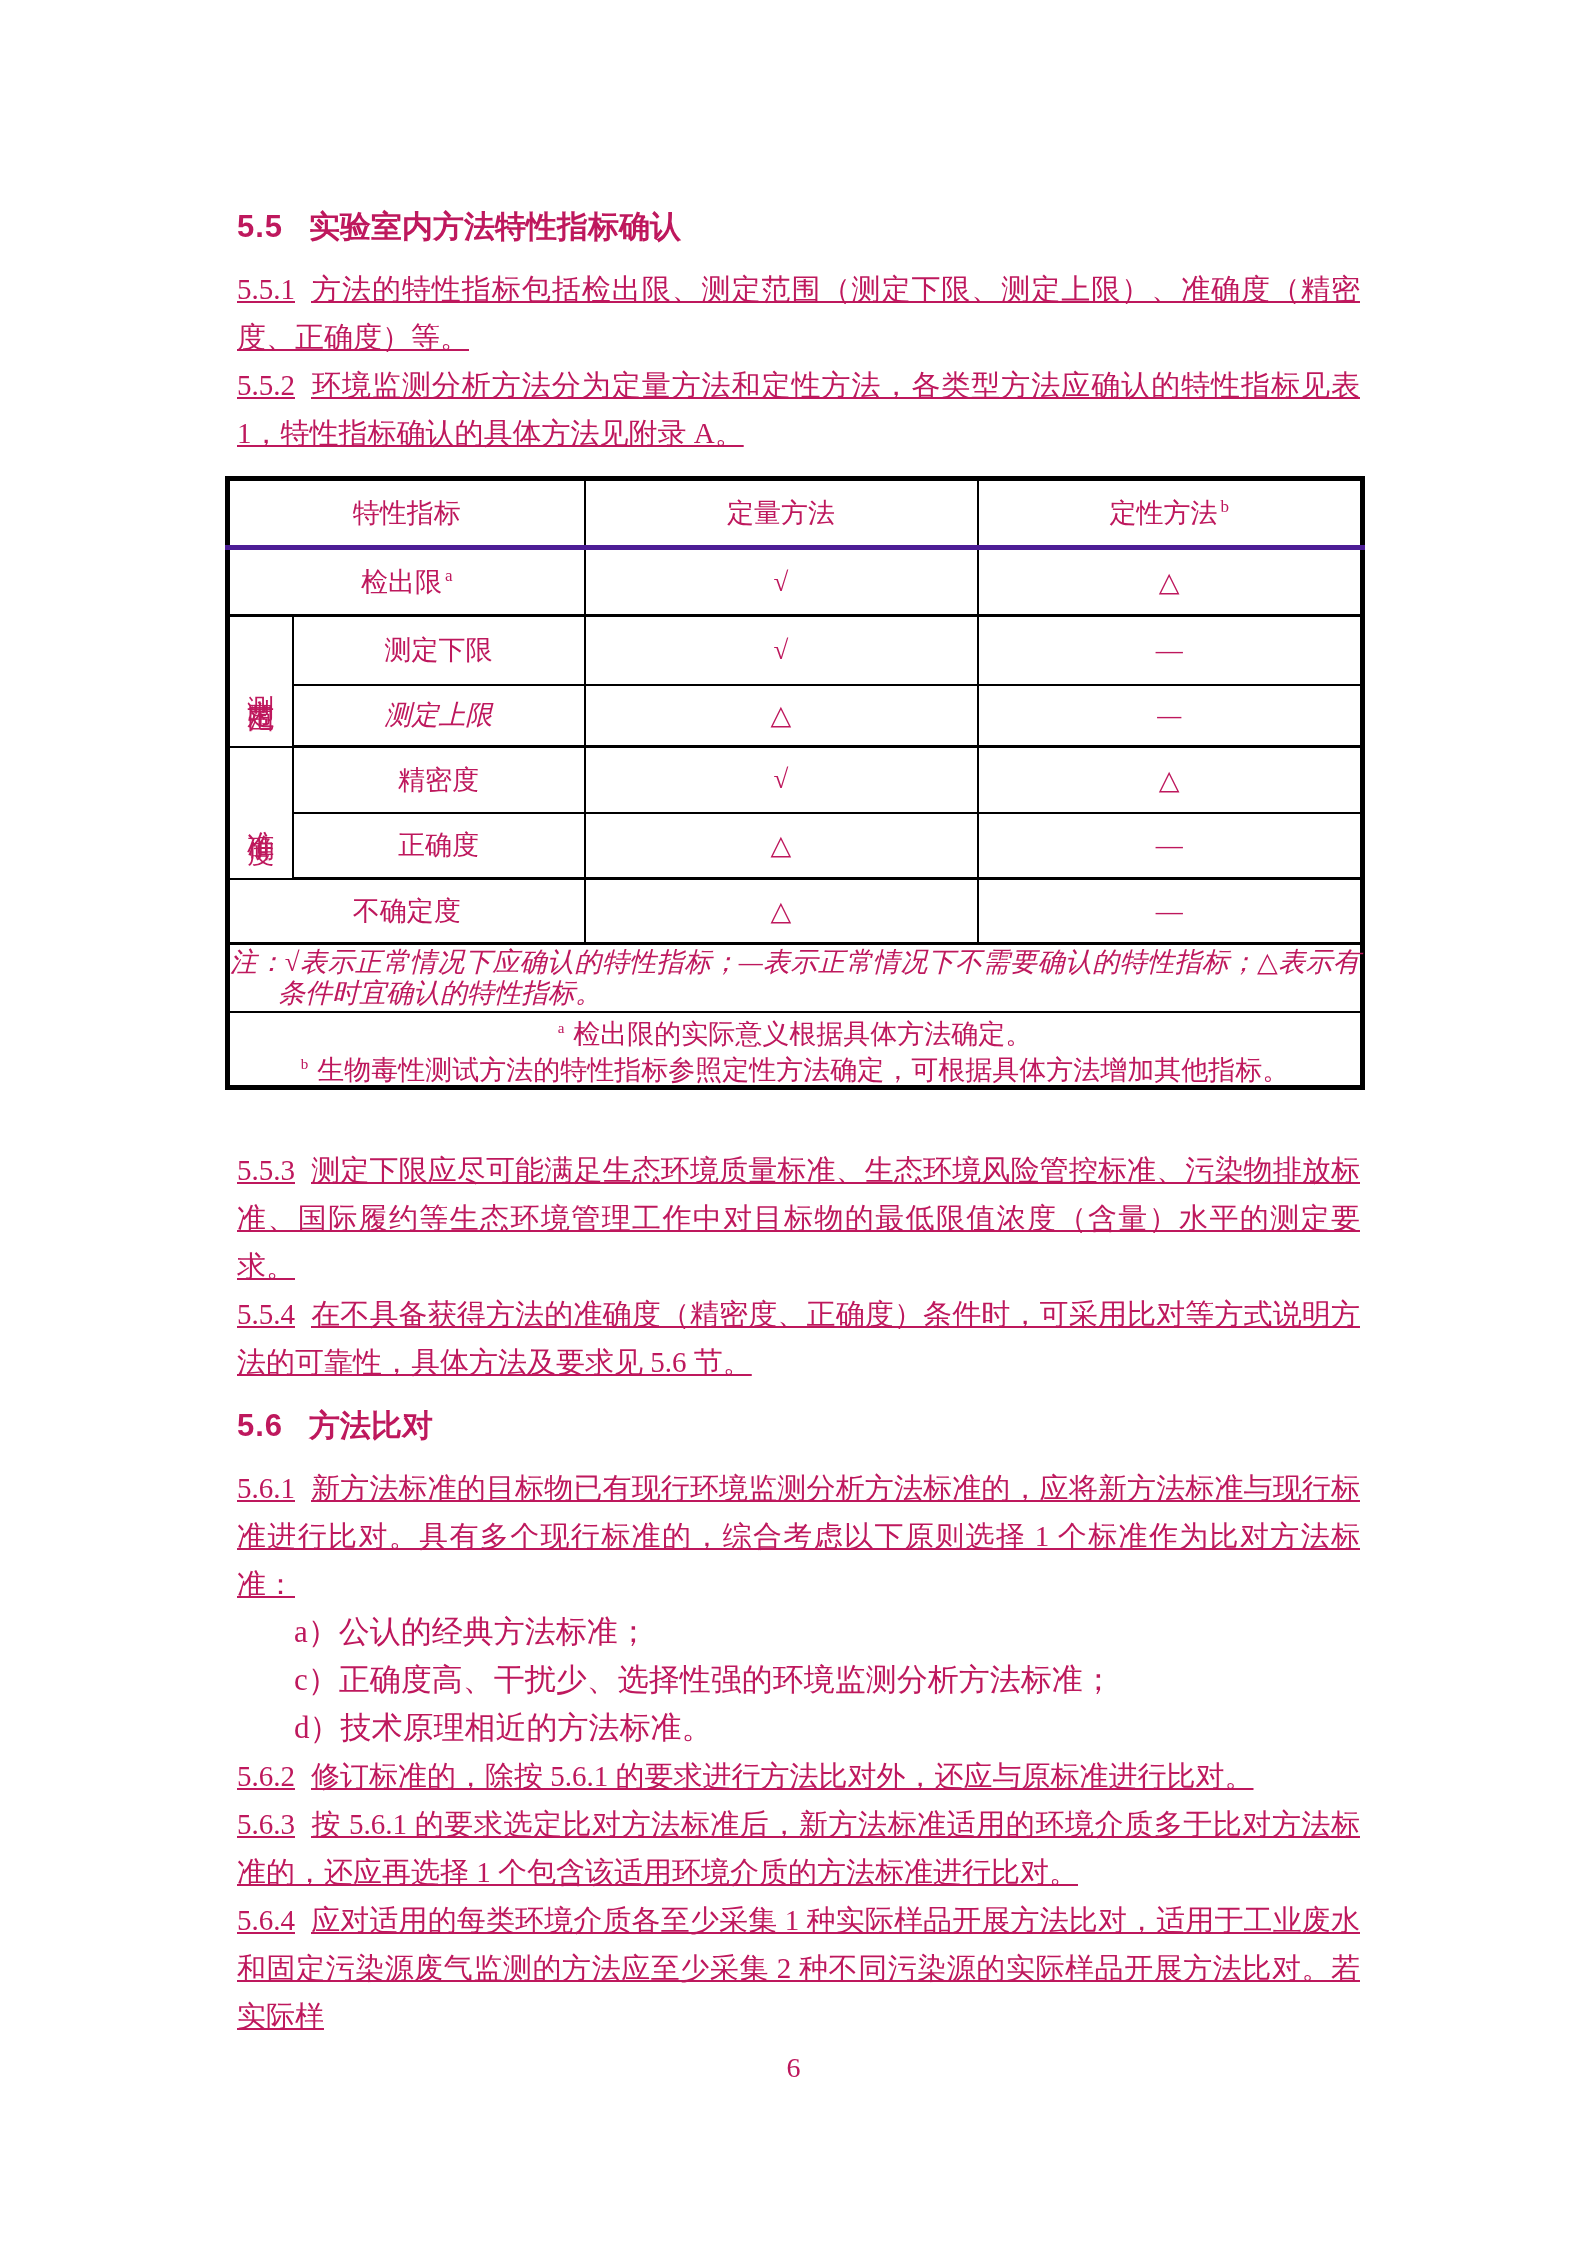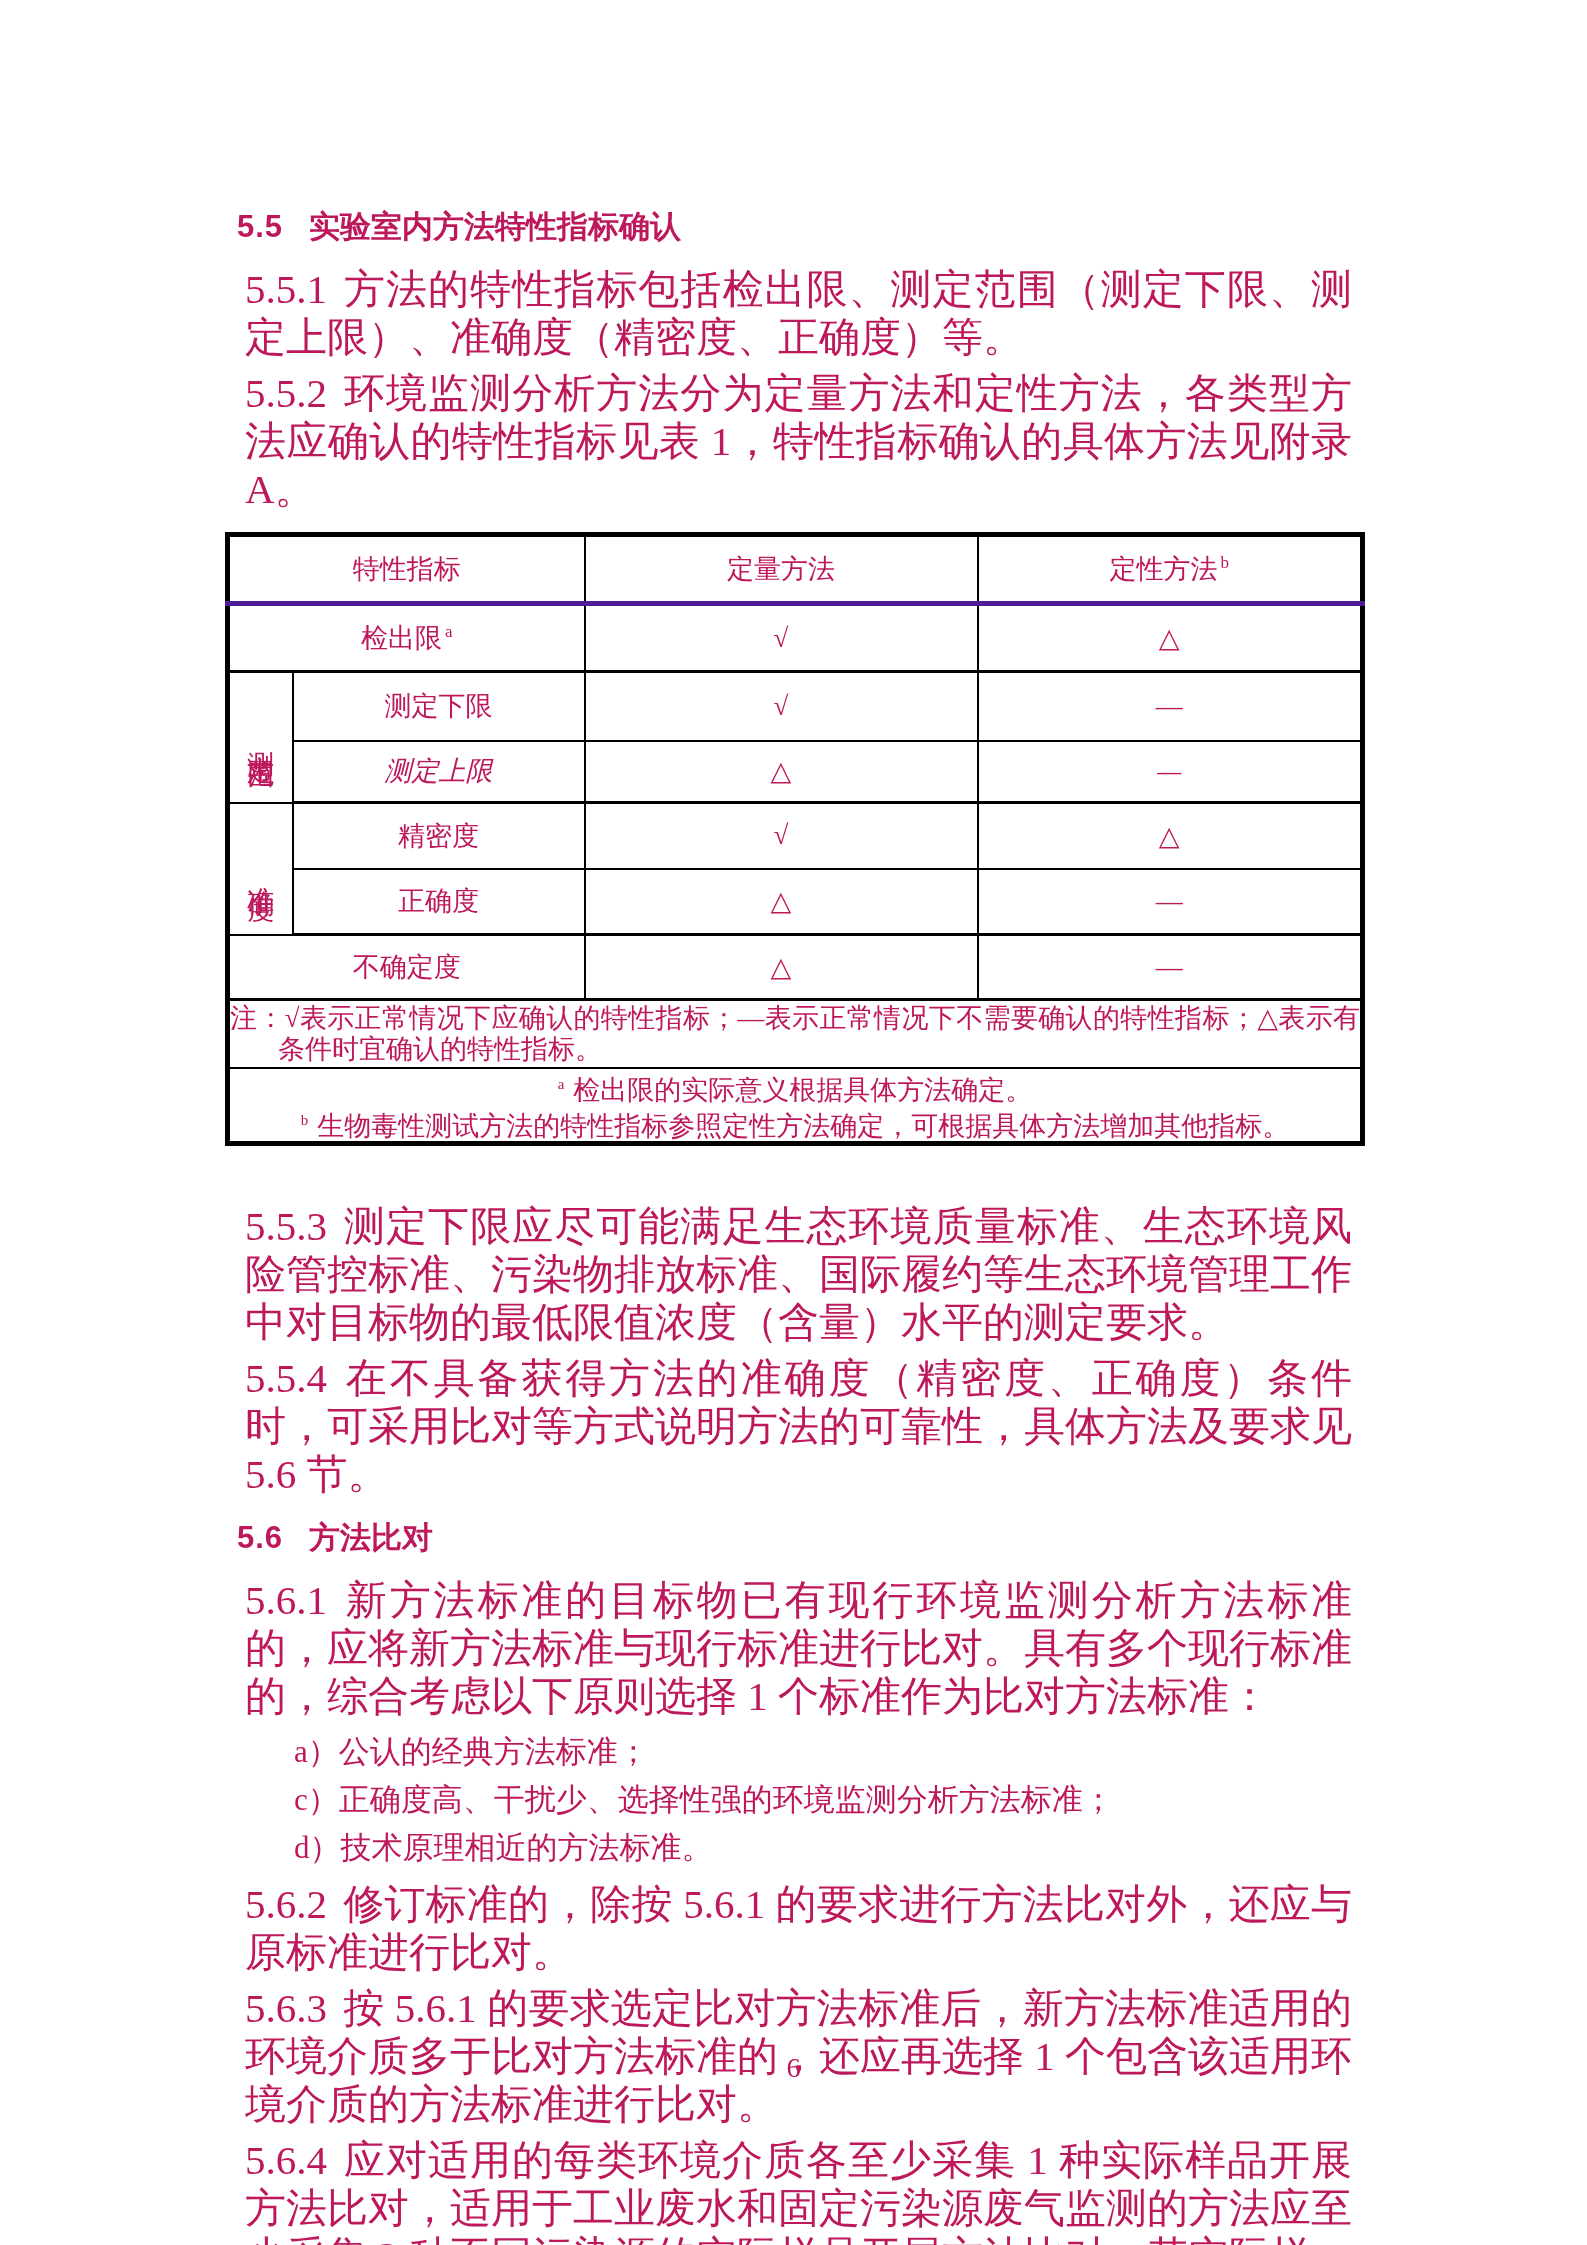"5.5.1" .para { font-size: 41px -> 29px; margin: 8px -> 0; text-decoration: none -> underline }
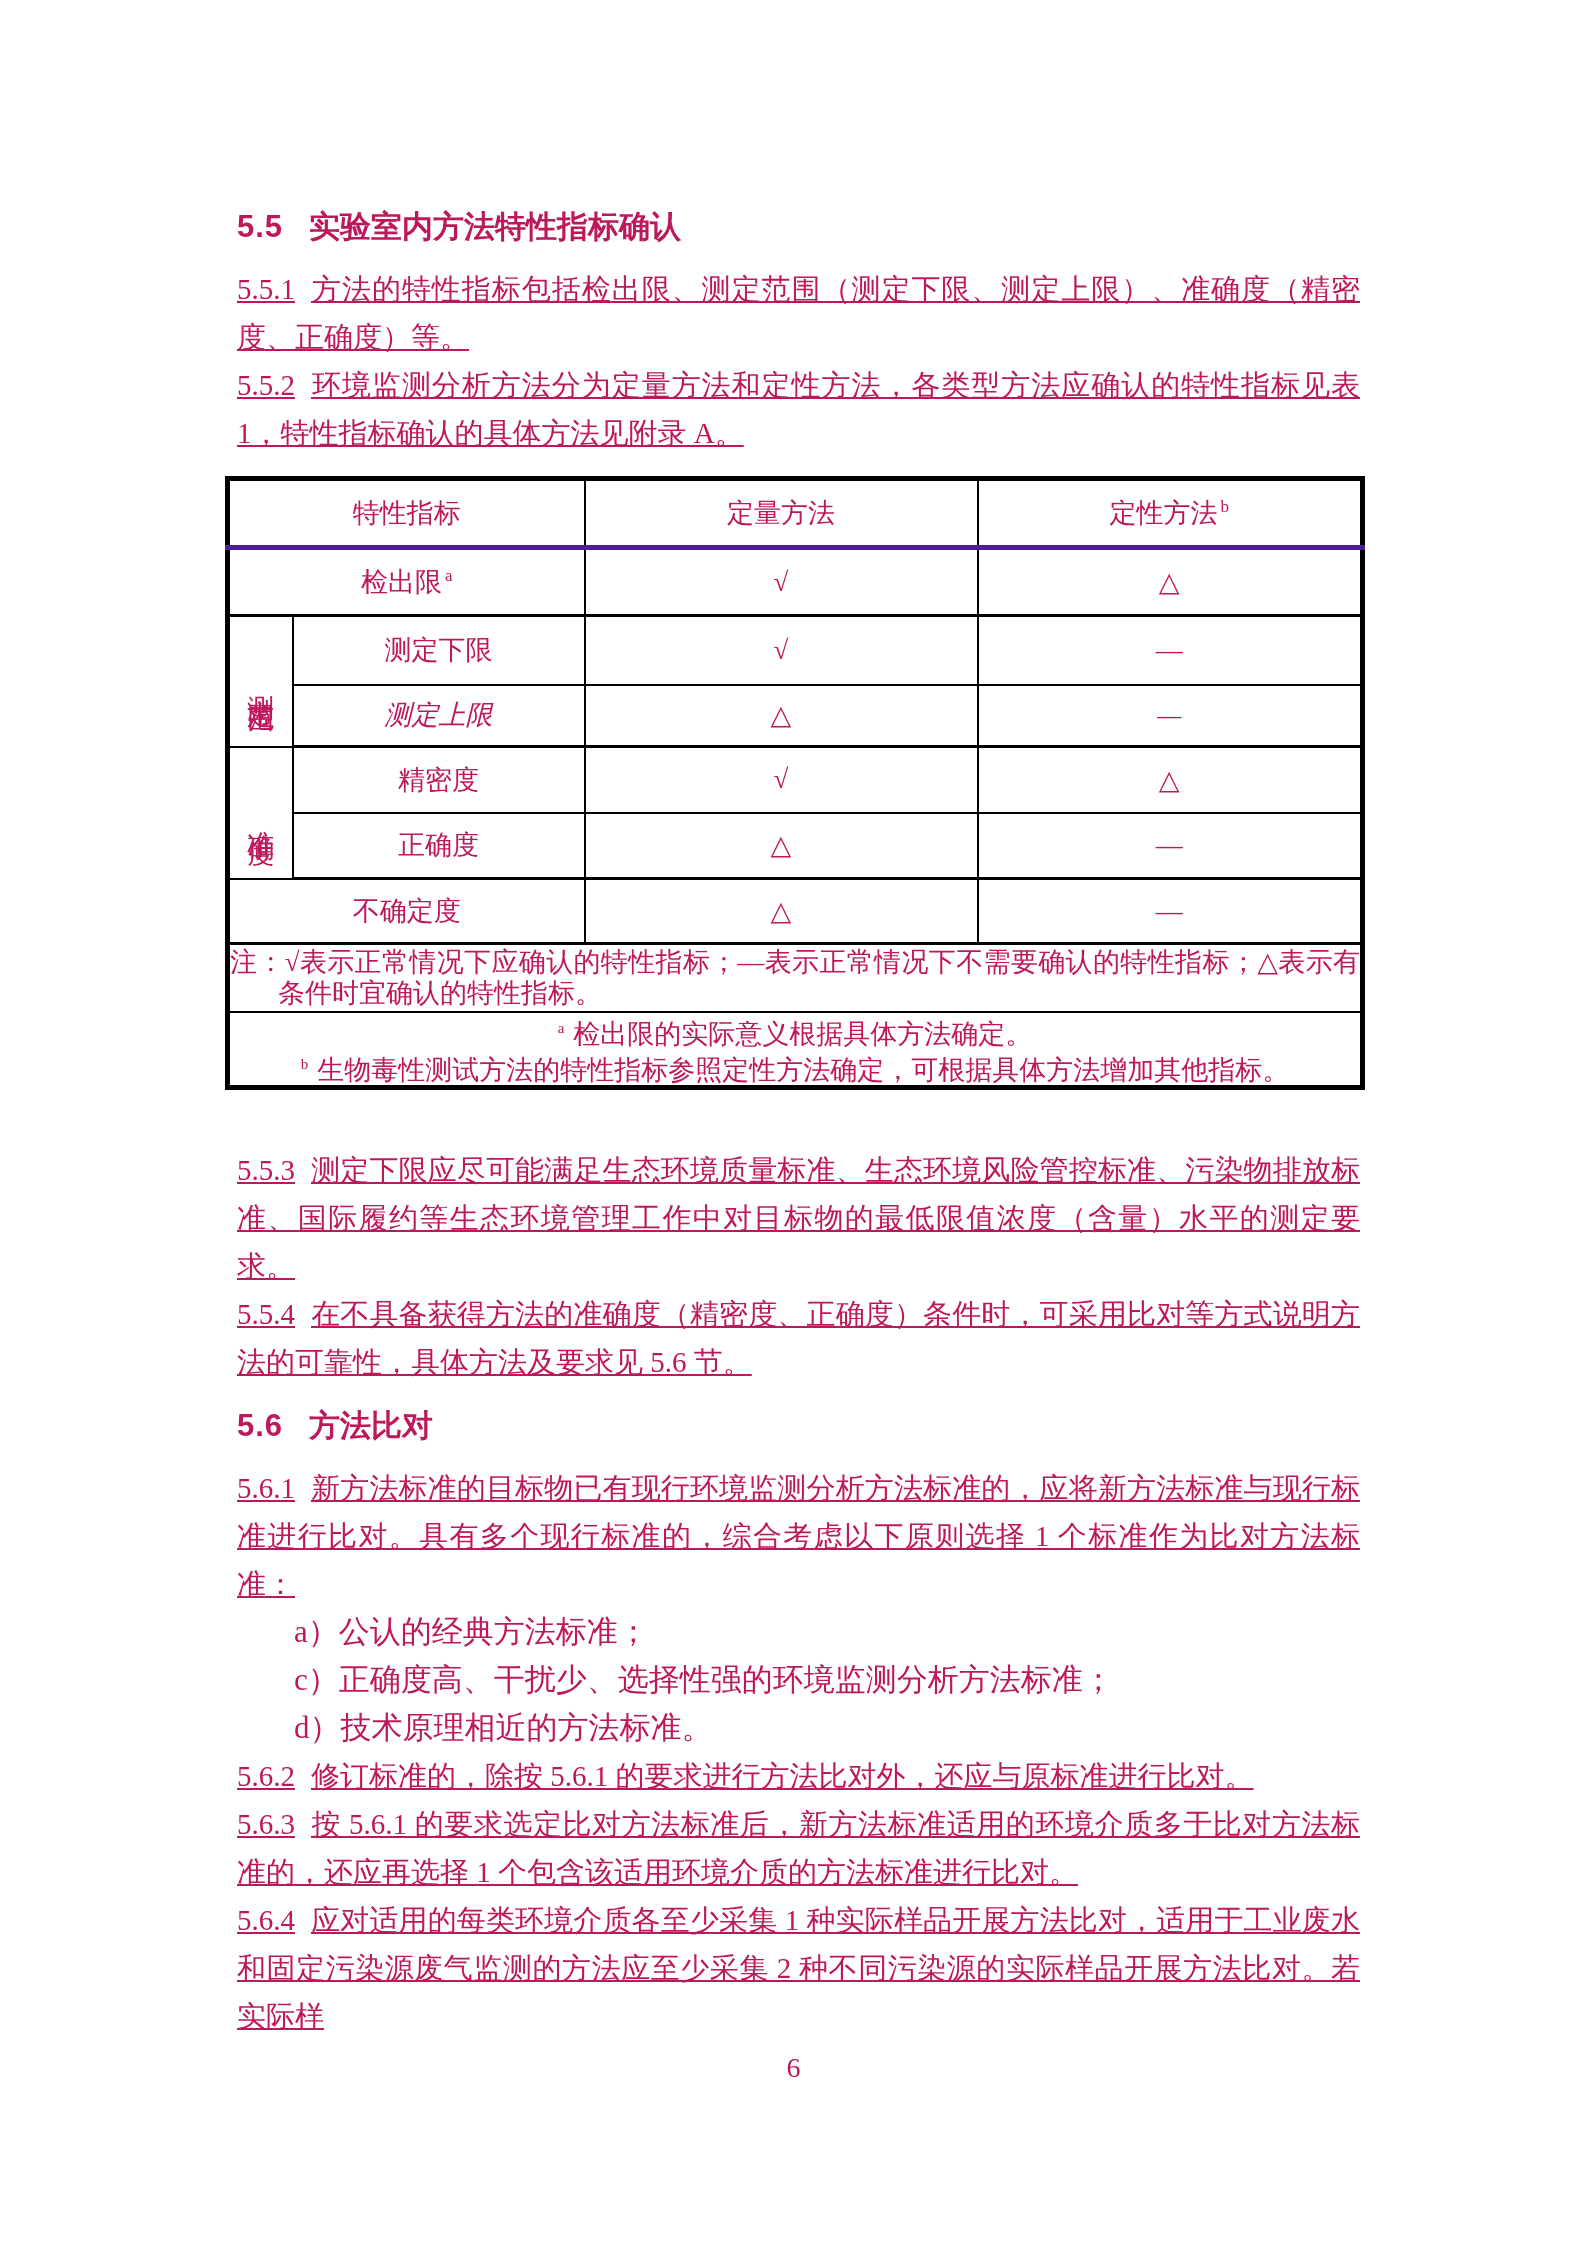"注：√表示正常情况下应确认的特性指标；—表示正常情况下不需要确认的特性指标；△表" td.notecell { font-style: none -> italic }
